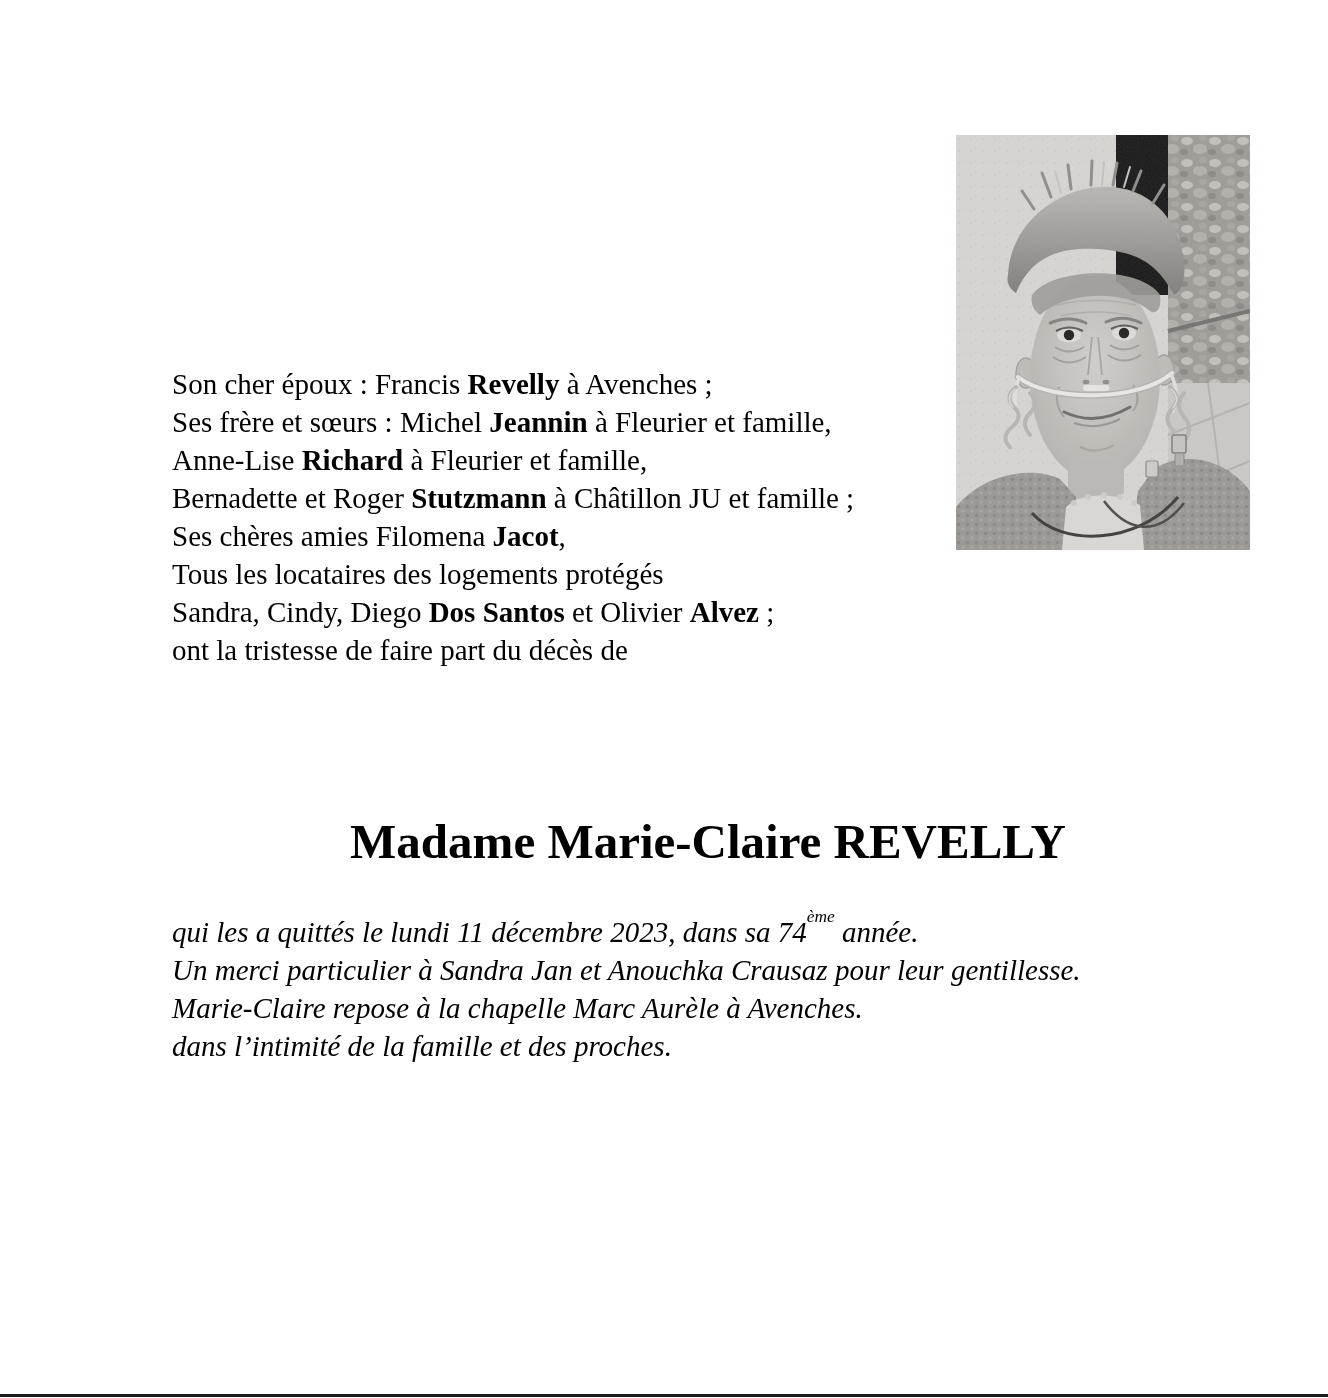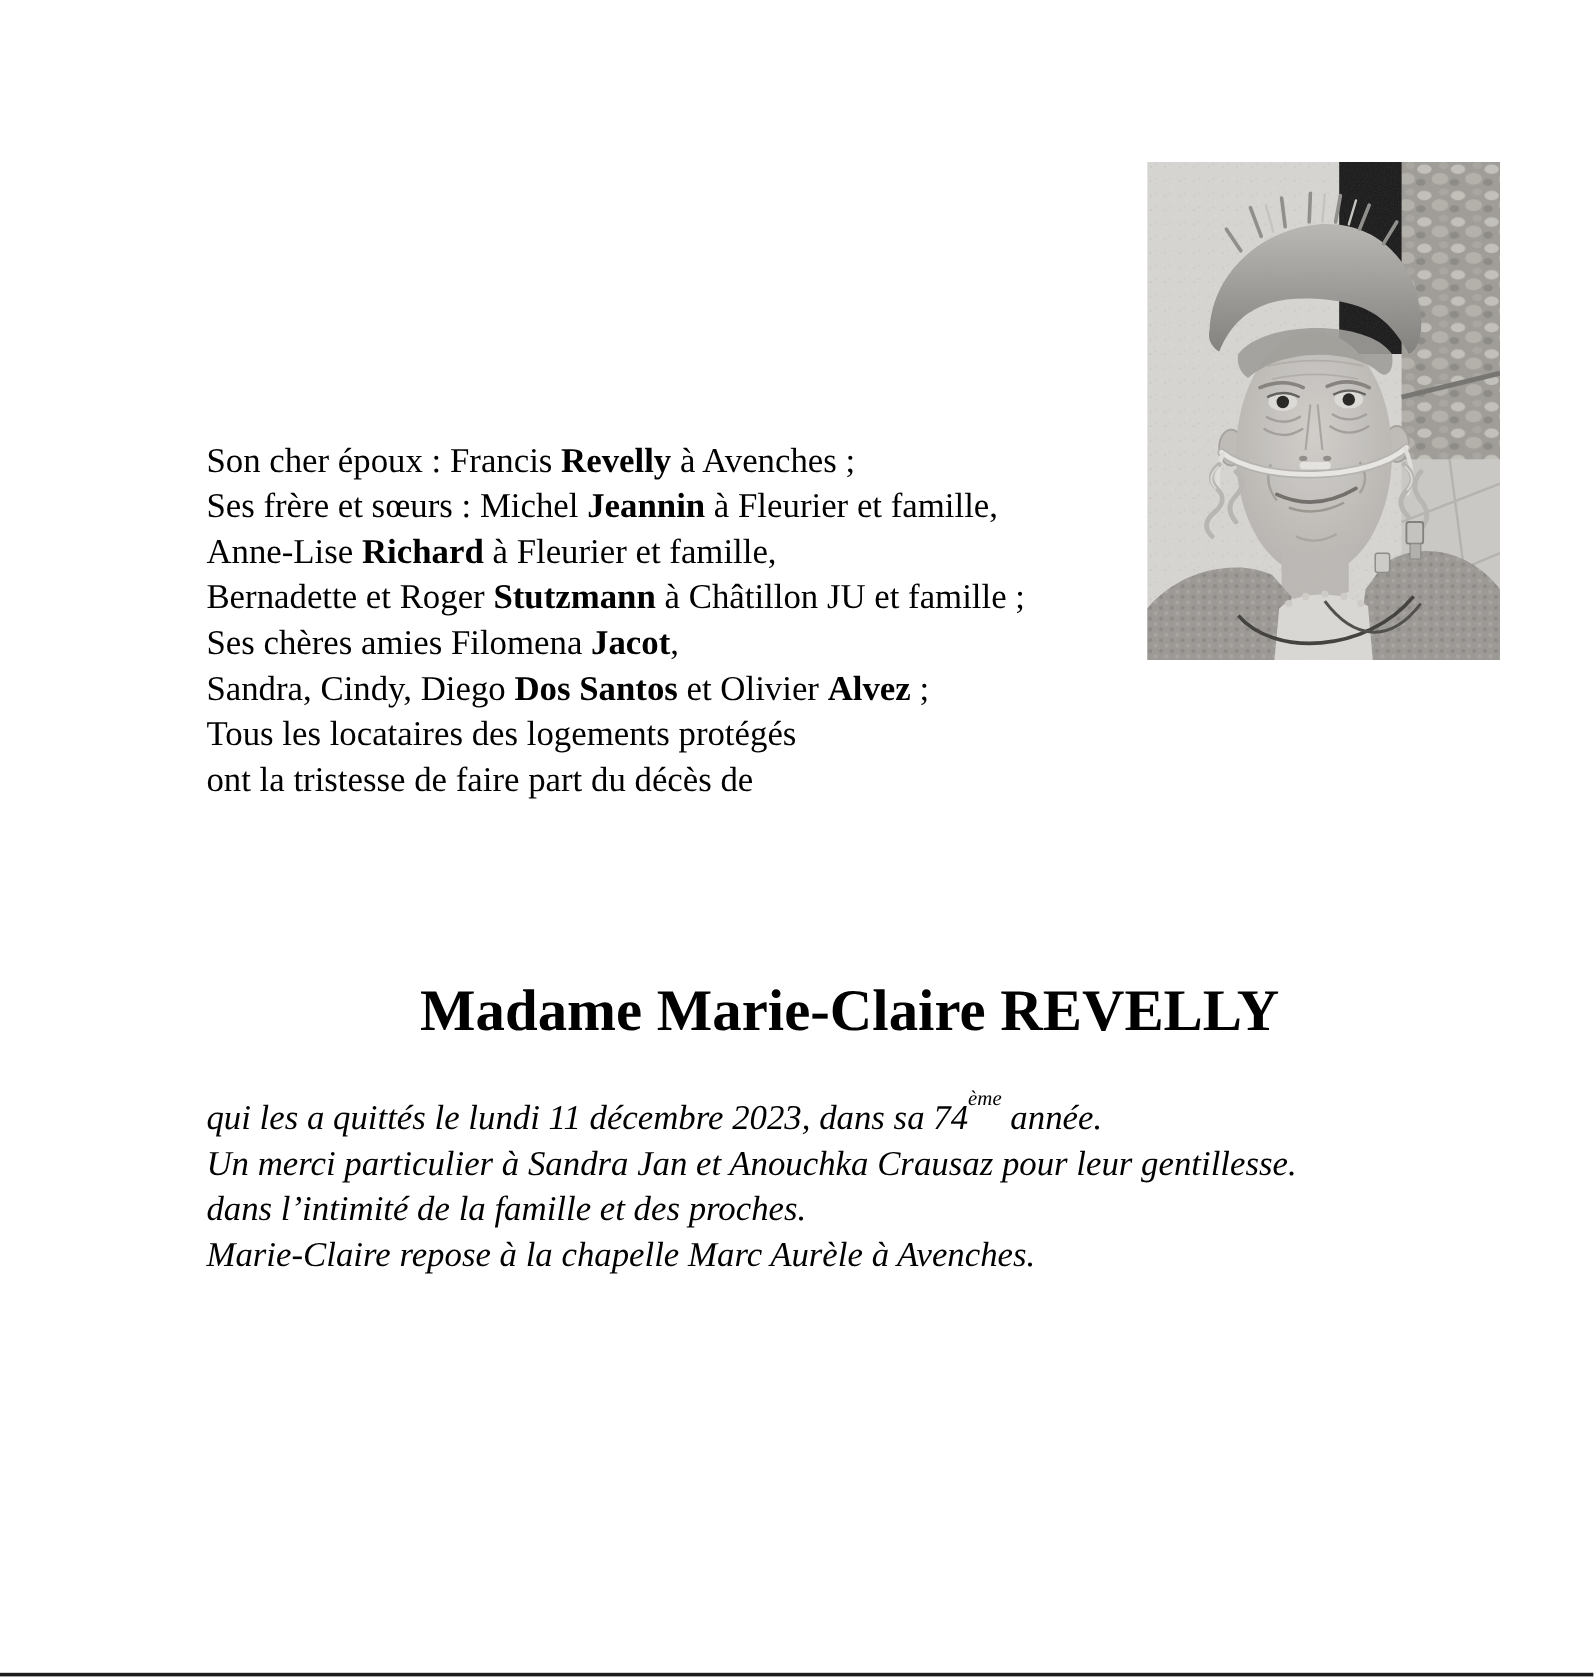"Sandra, Cindy, Diego Dos Santos" p { order: before "Tous les locataires des logements" -> after "Tous les locataires des logements" }
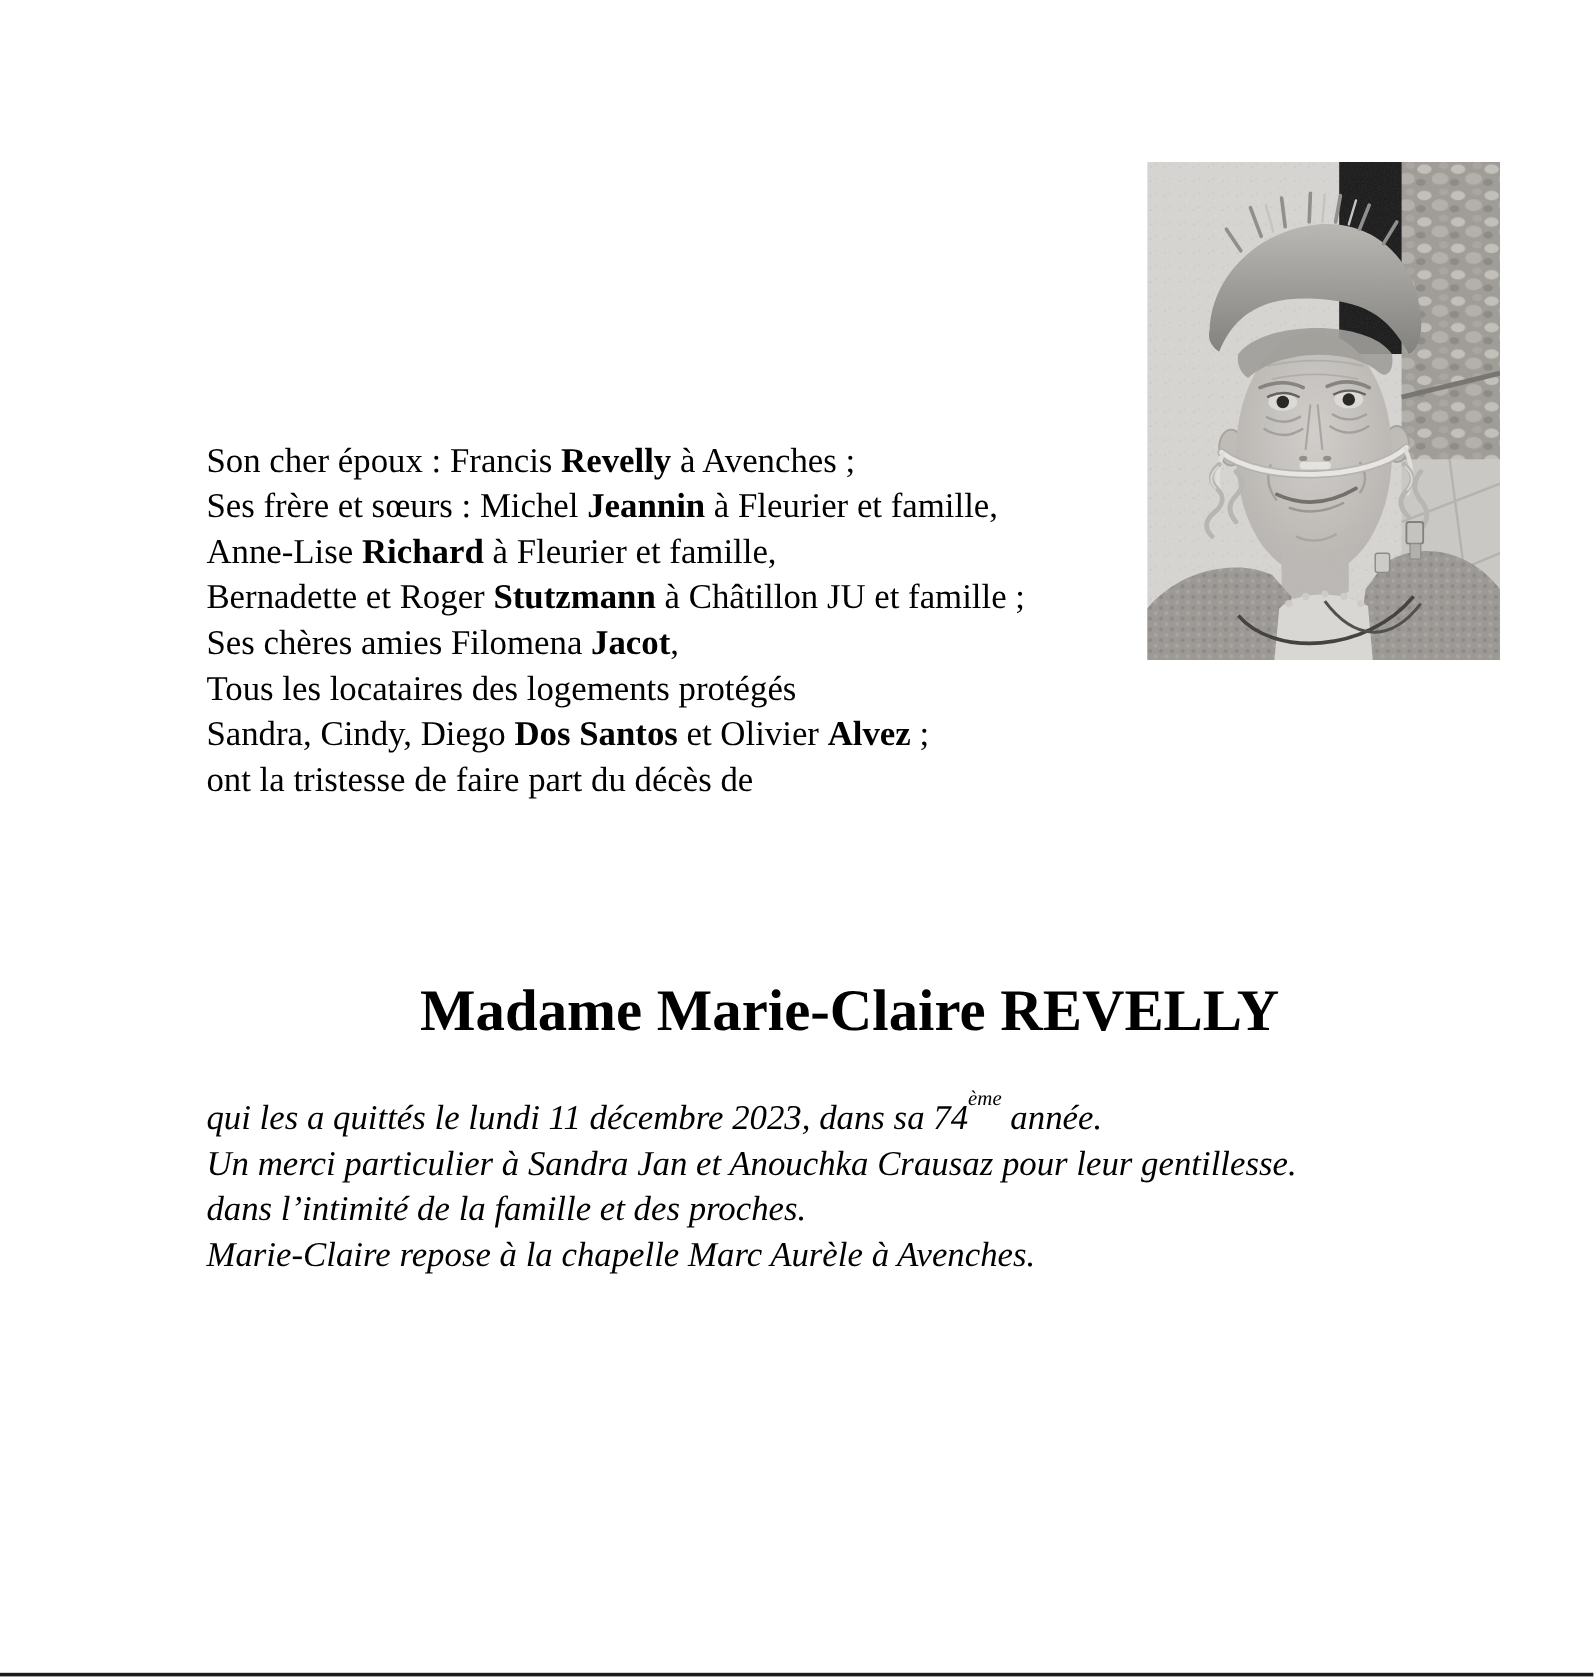"dans l’intimité de la famille" p { order: before "Marie-Claire repose à la chapelle" -> after "Marie-Claire repose à la chapelle" }
